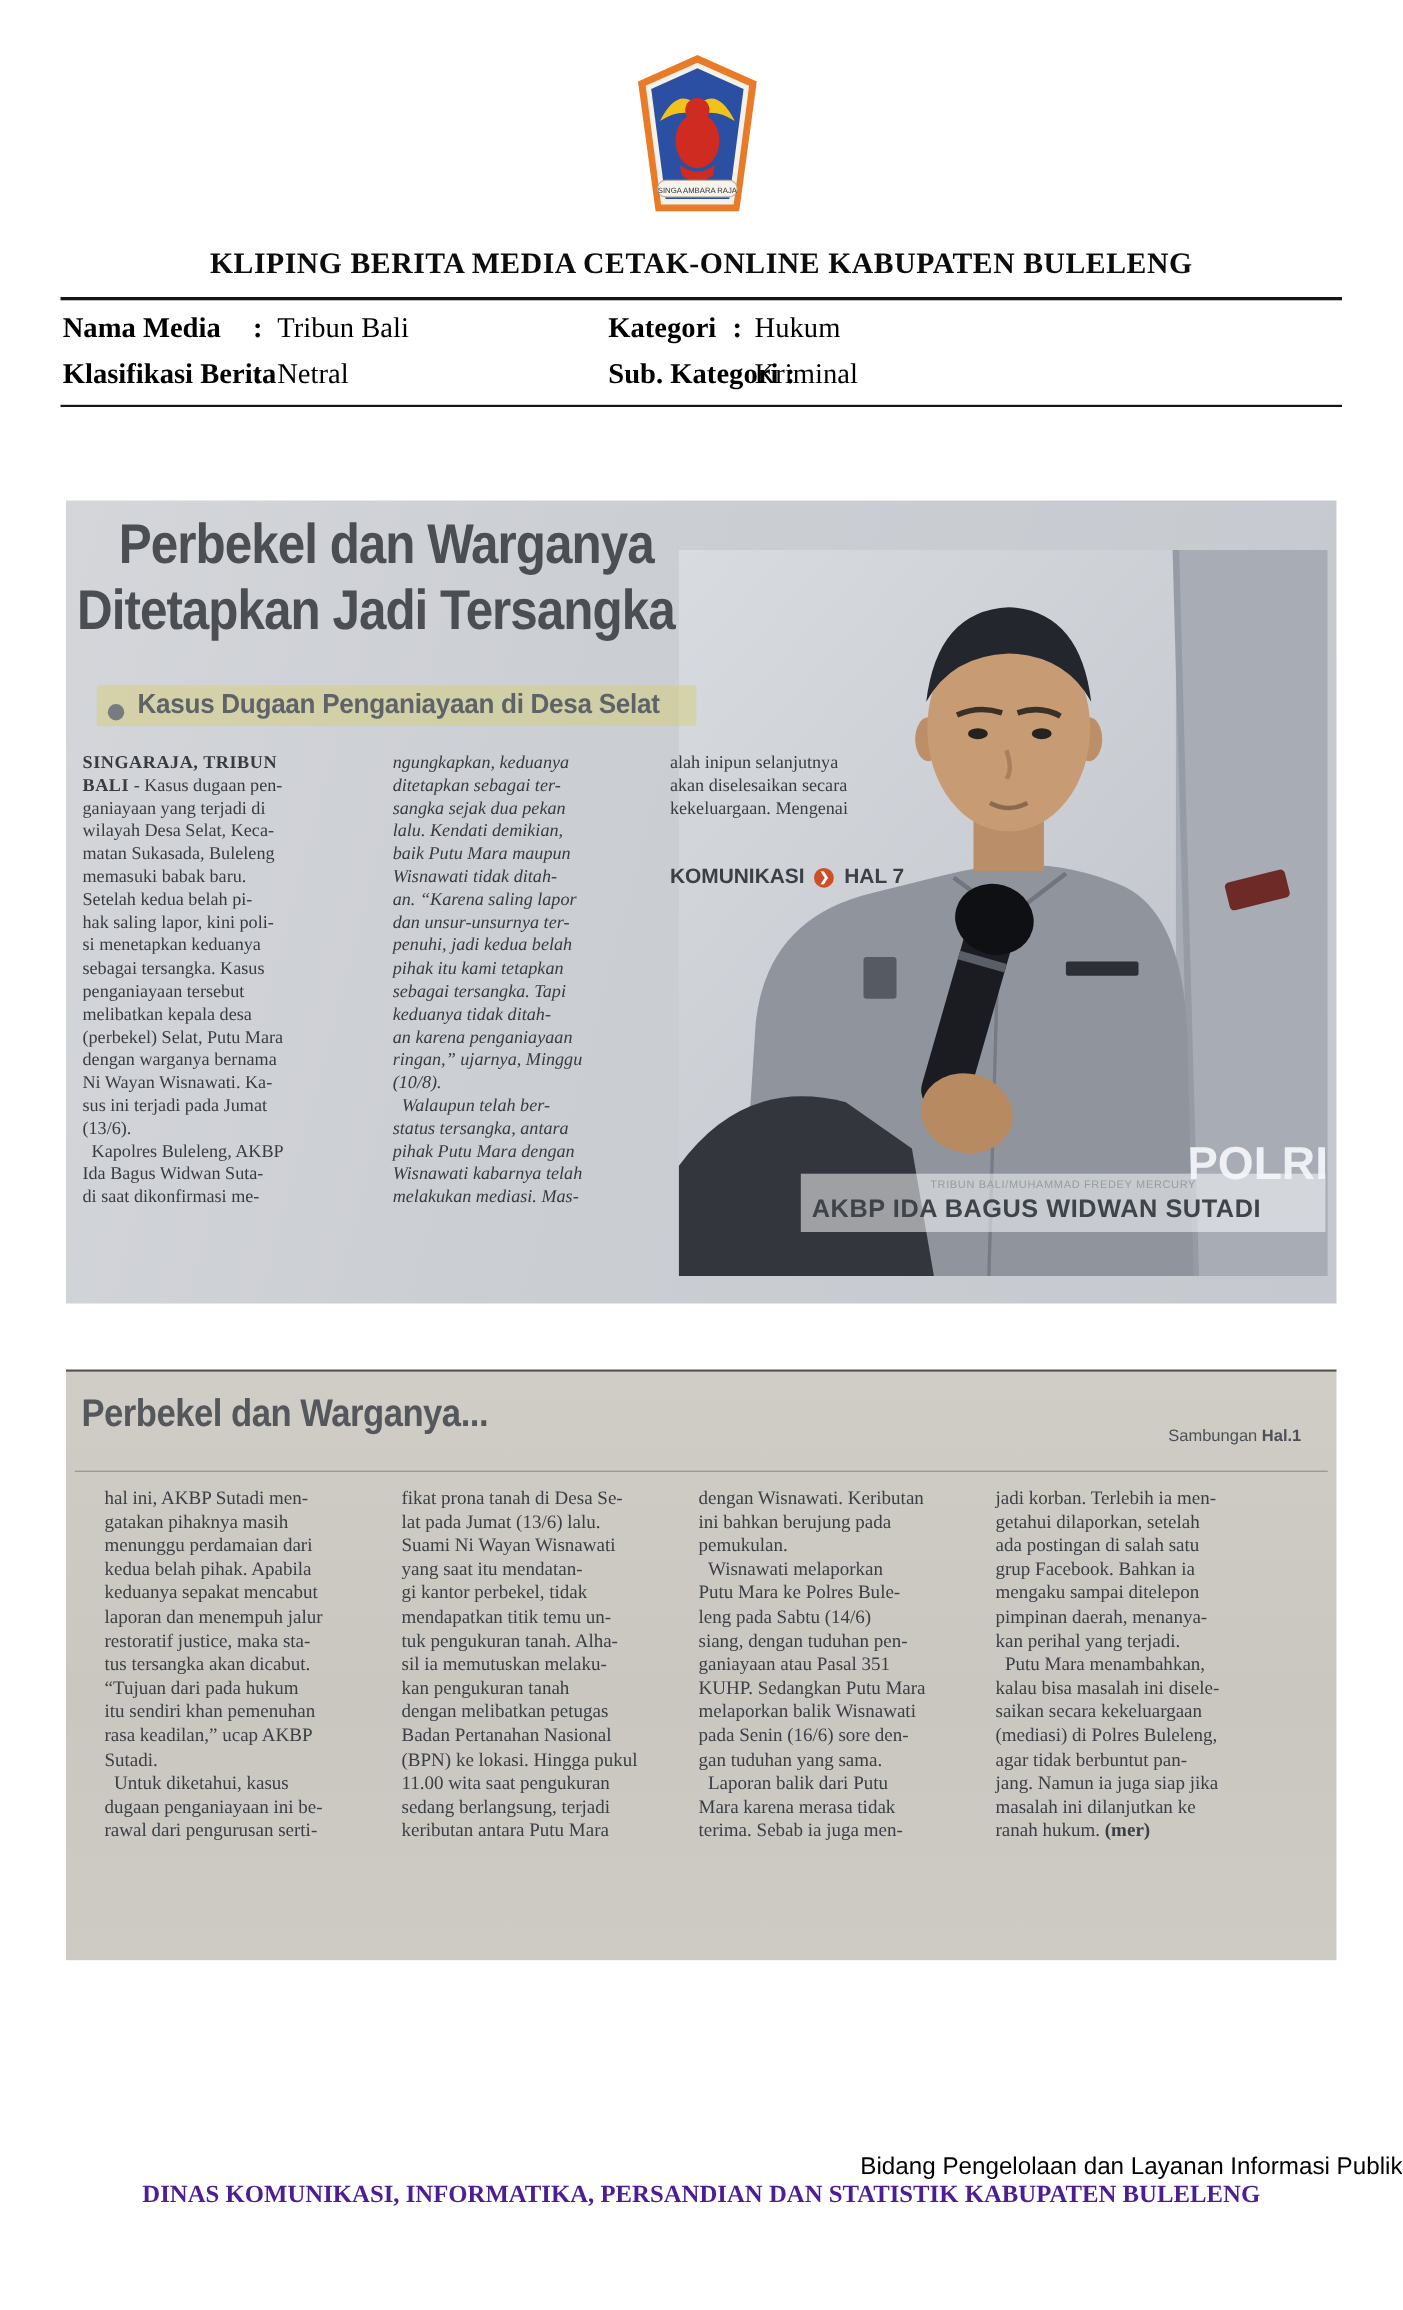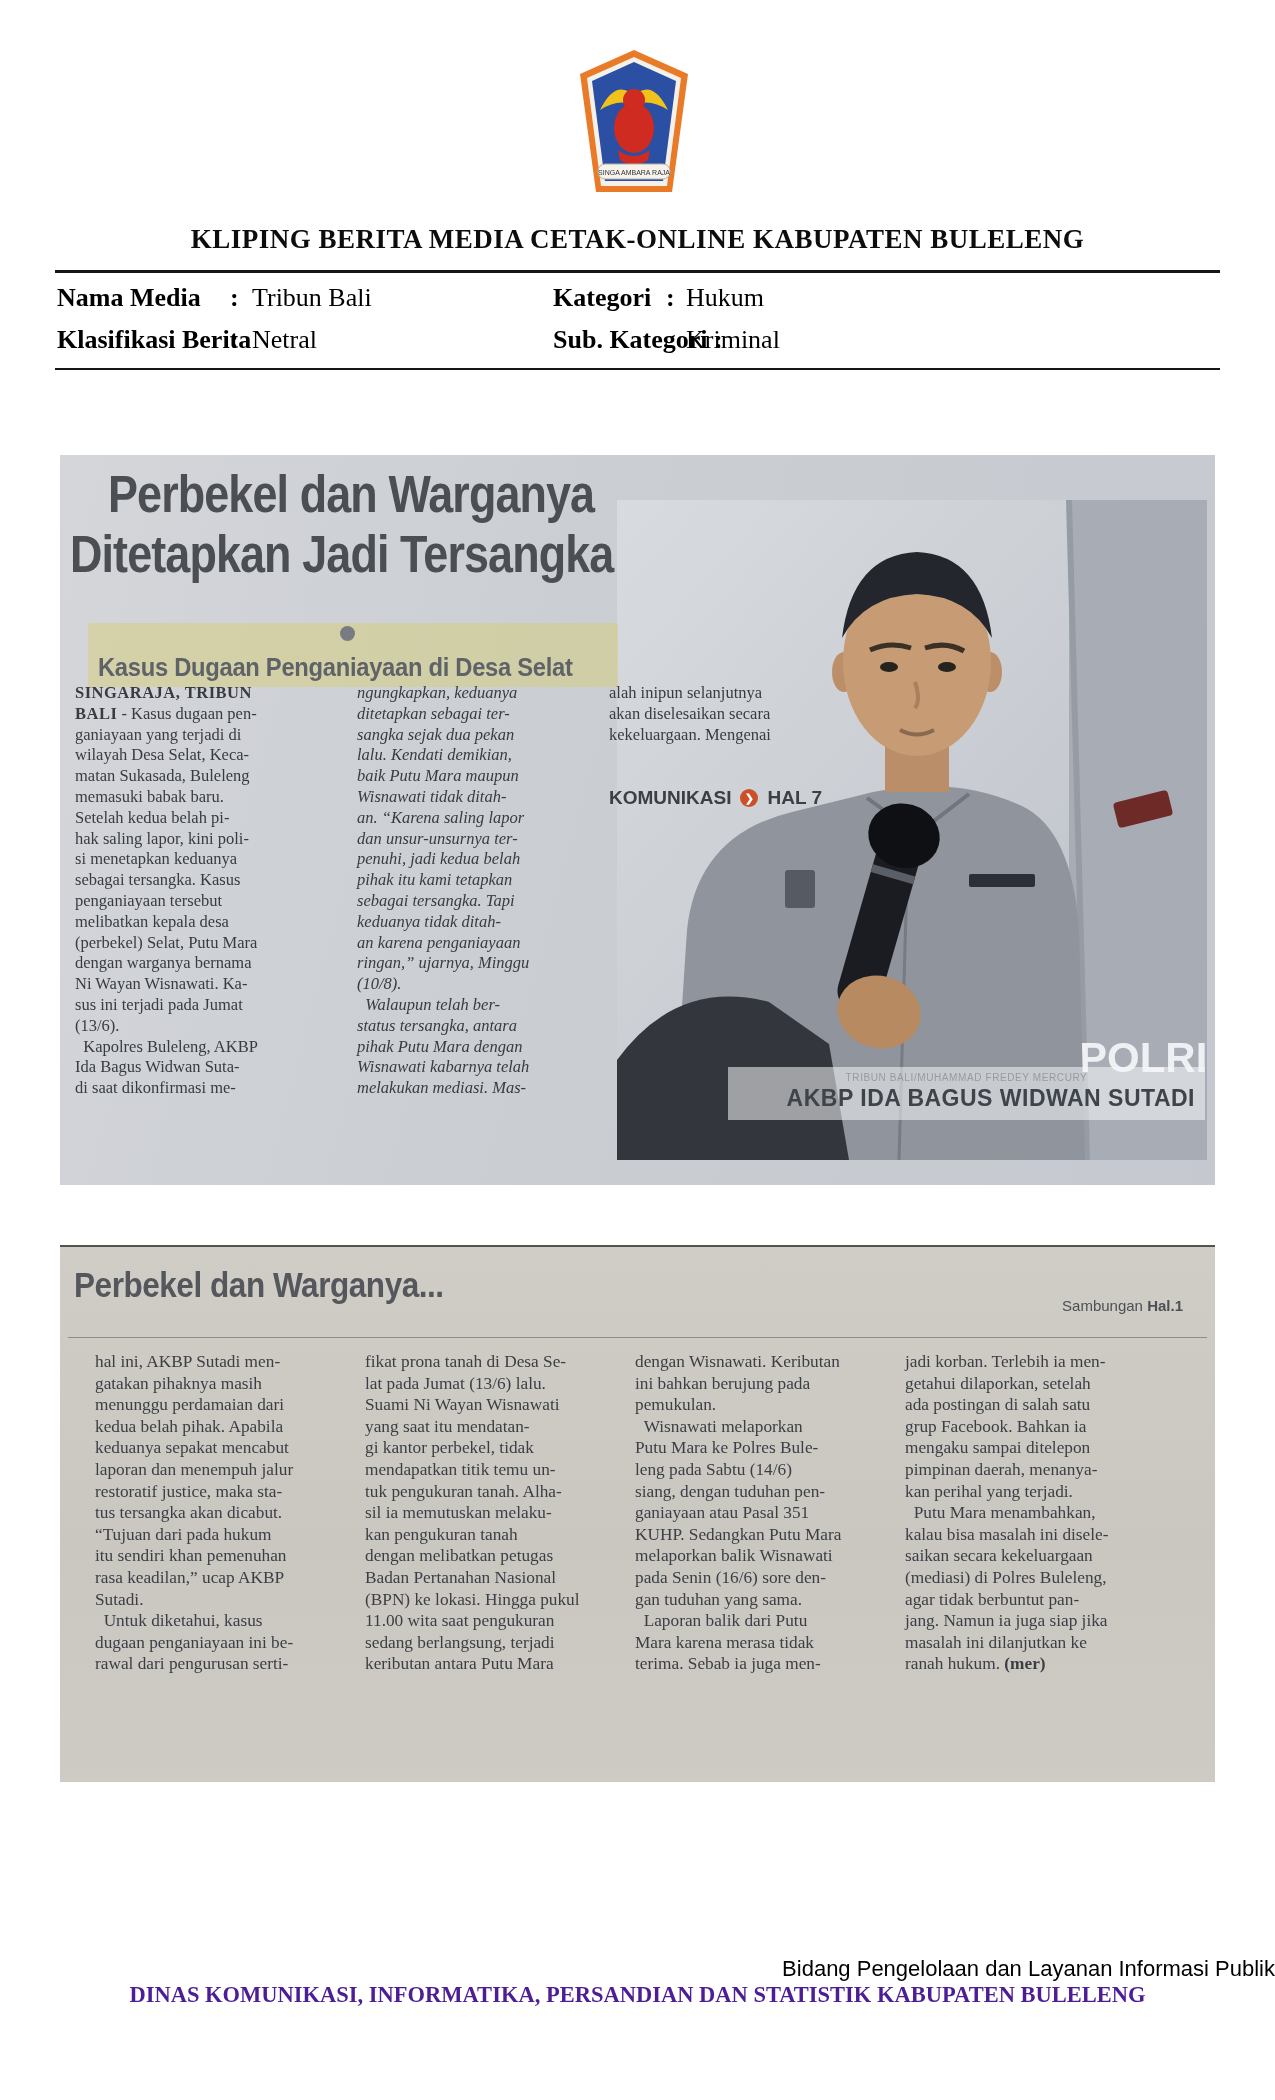"Kasus Dugaan Penganiayaan di Desa" .a1-sub { align-items: center -> flex-end; flex-direction: column -> none; padding: 3px 20px 5px 10px -> 3px 8px 5px 10px }
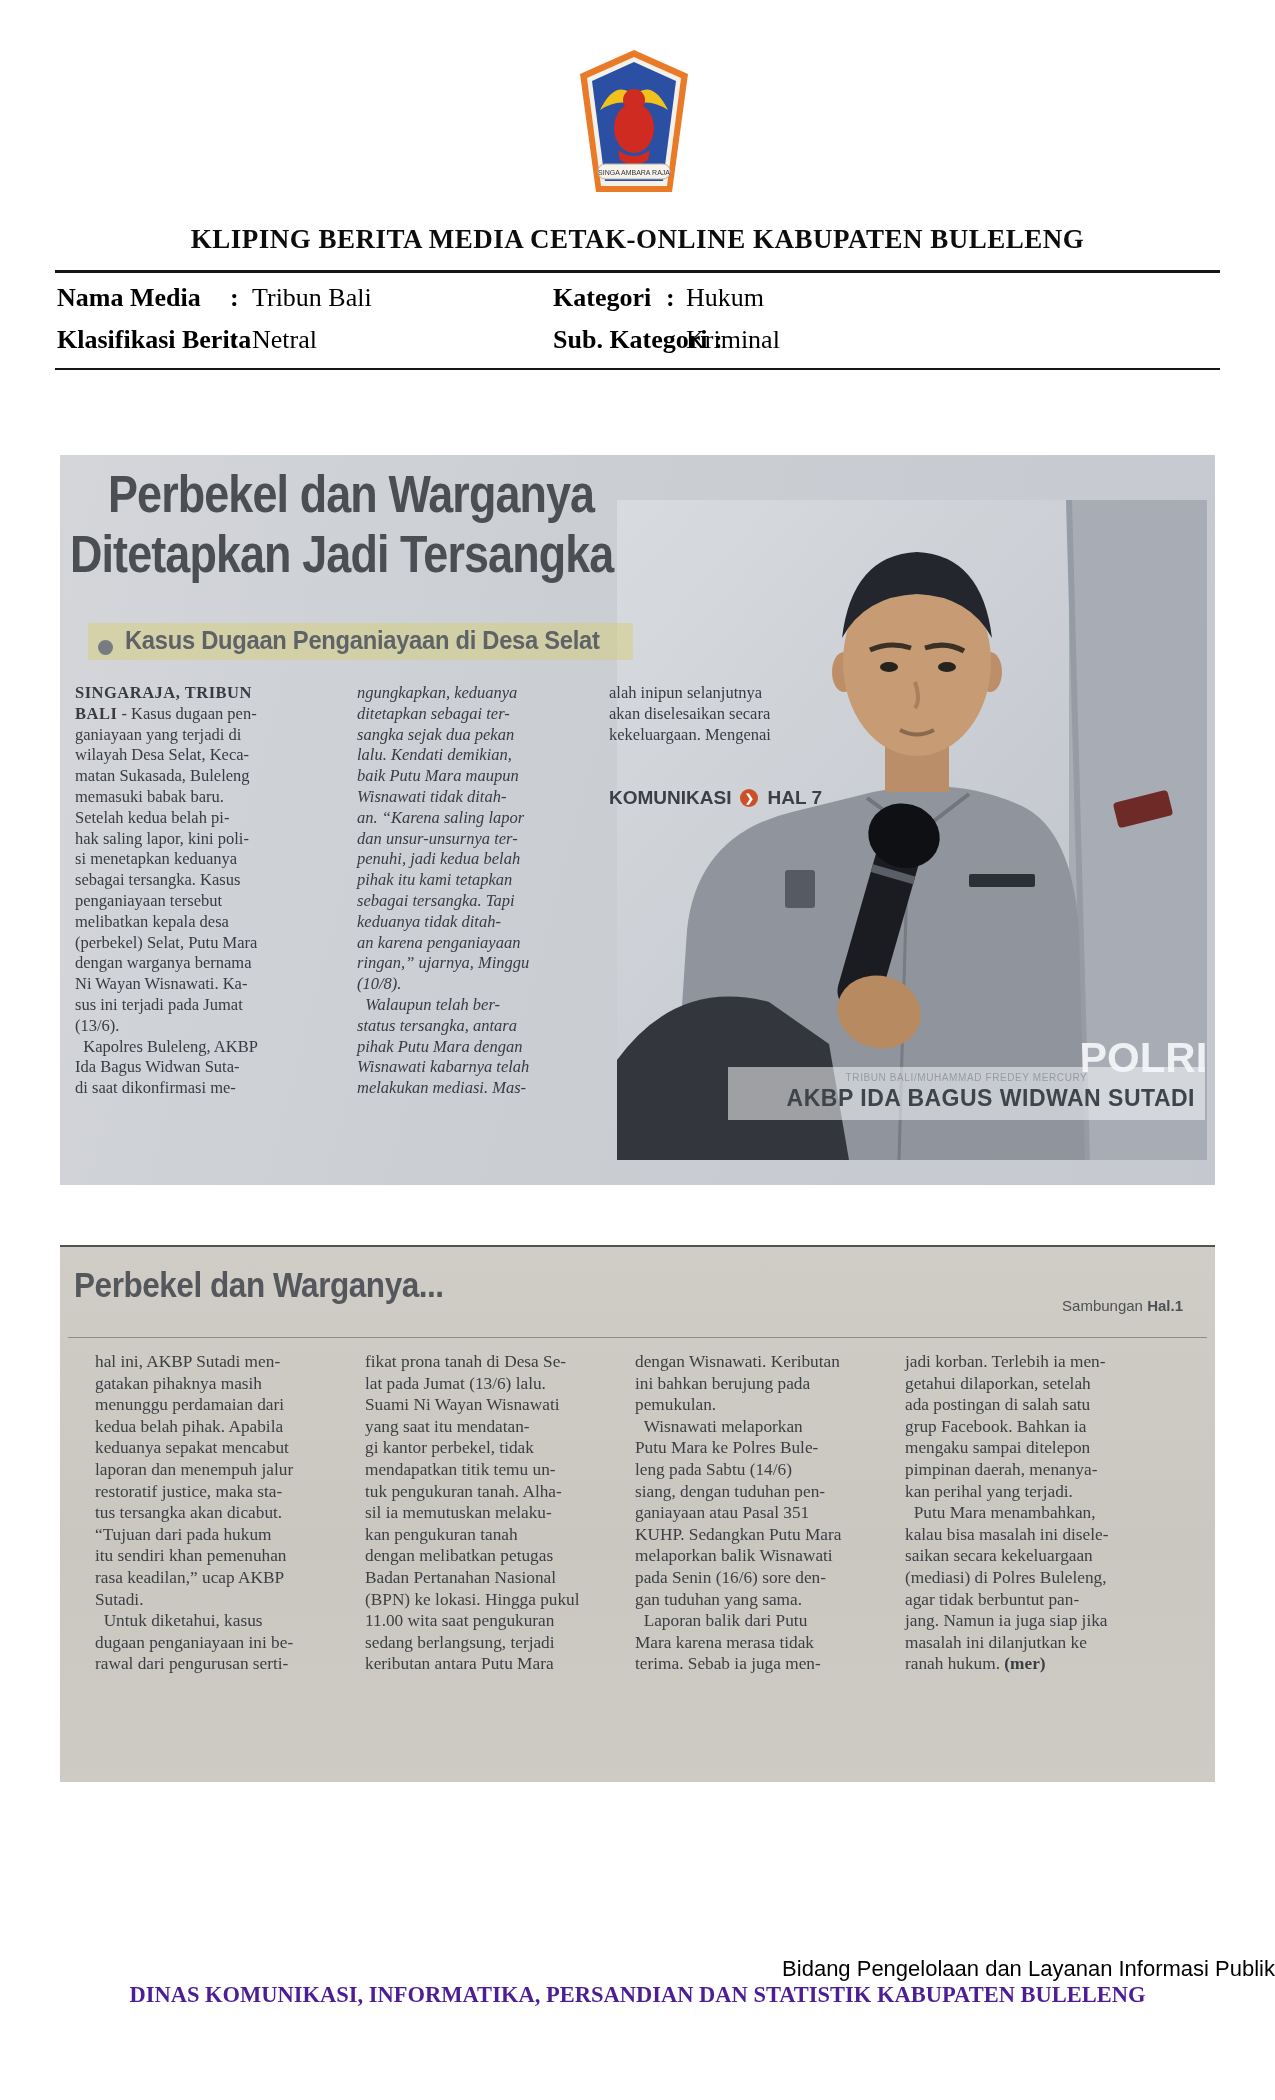"AKBP IDA BAGUS WIDWAN SUTADI" .cap .name { text-align: right -> left }
